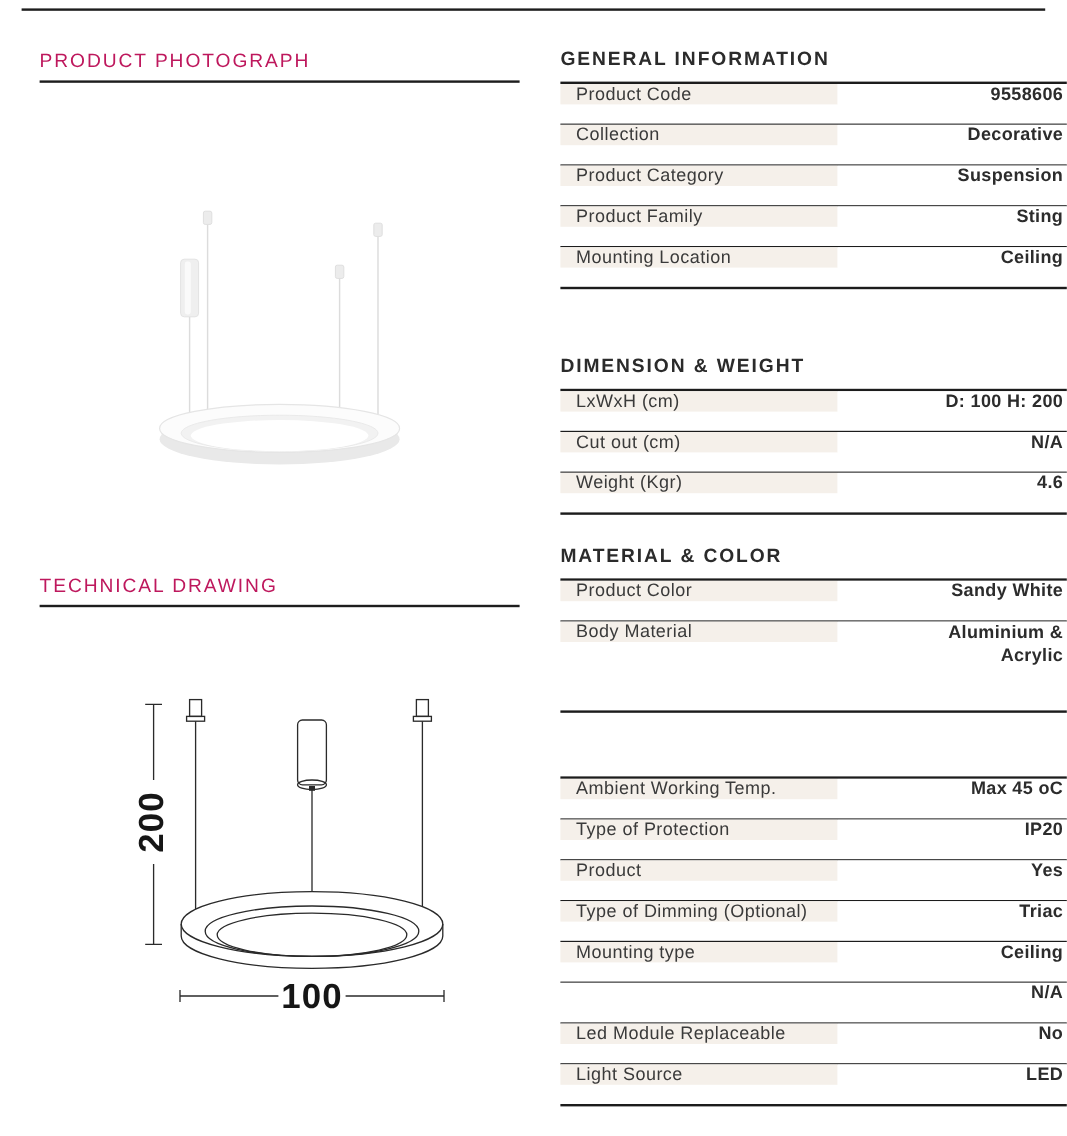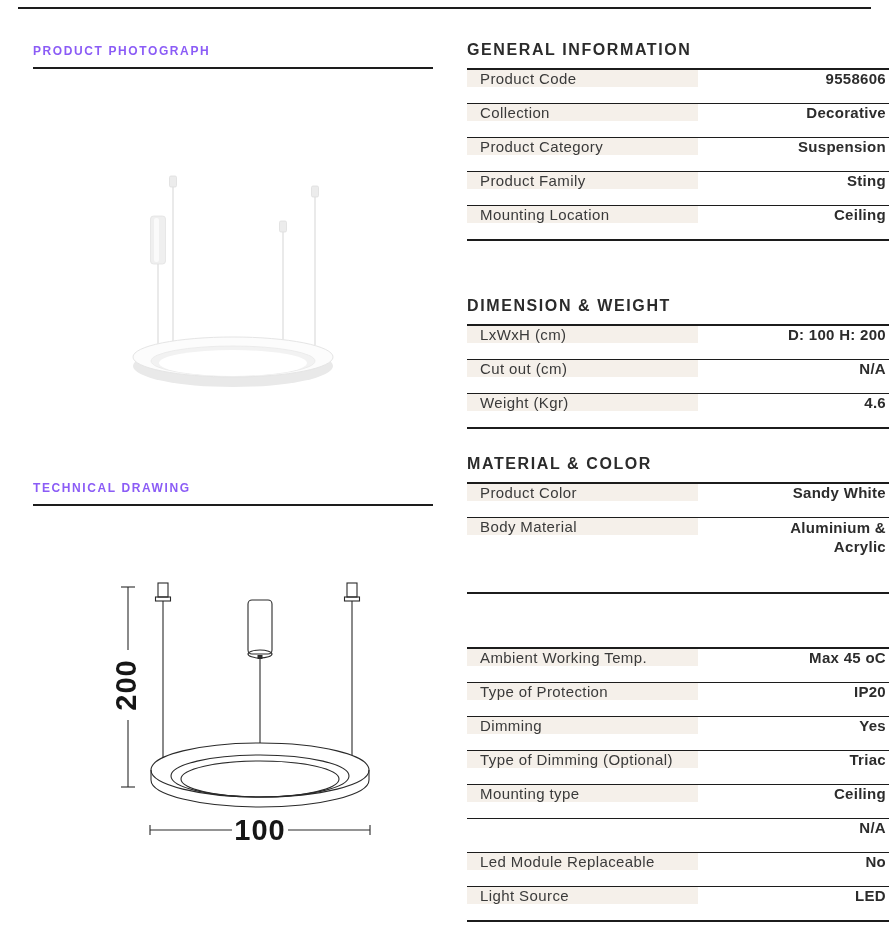"PRODUCT PHOTOGRAPH" .lhead { color: #8b5cf6 -> #be185d; font-size: 12px -> 16px; font-weight: 700 -> 400 }
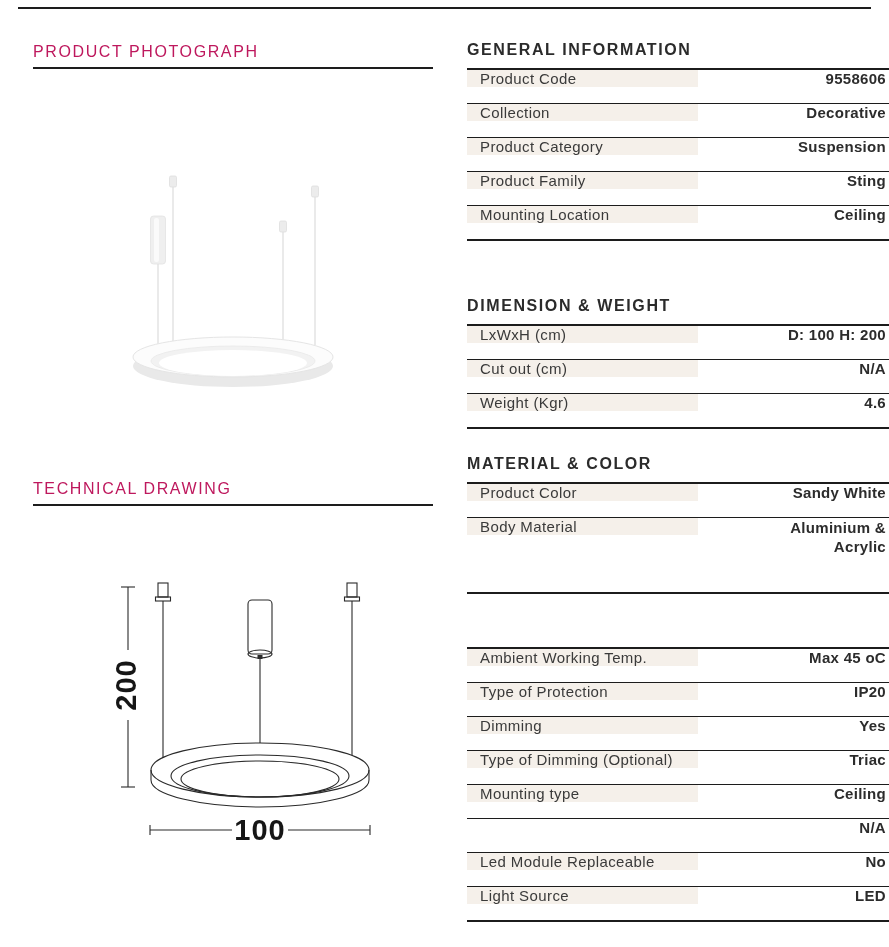"Dimming" div.tlabel { text: Dimming -> Product }
